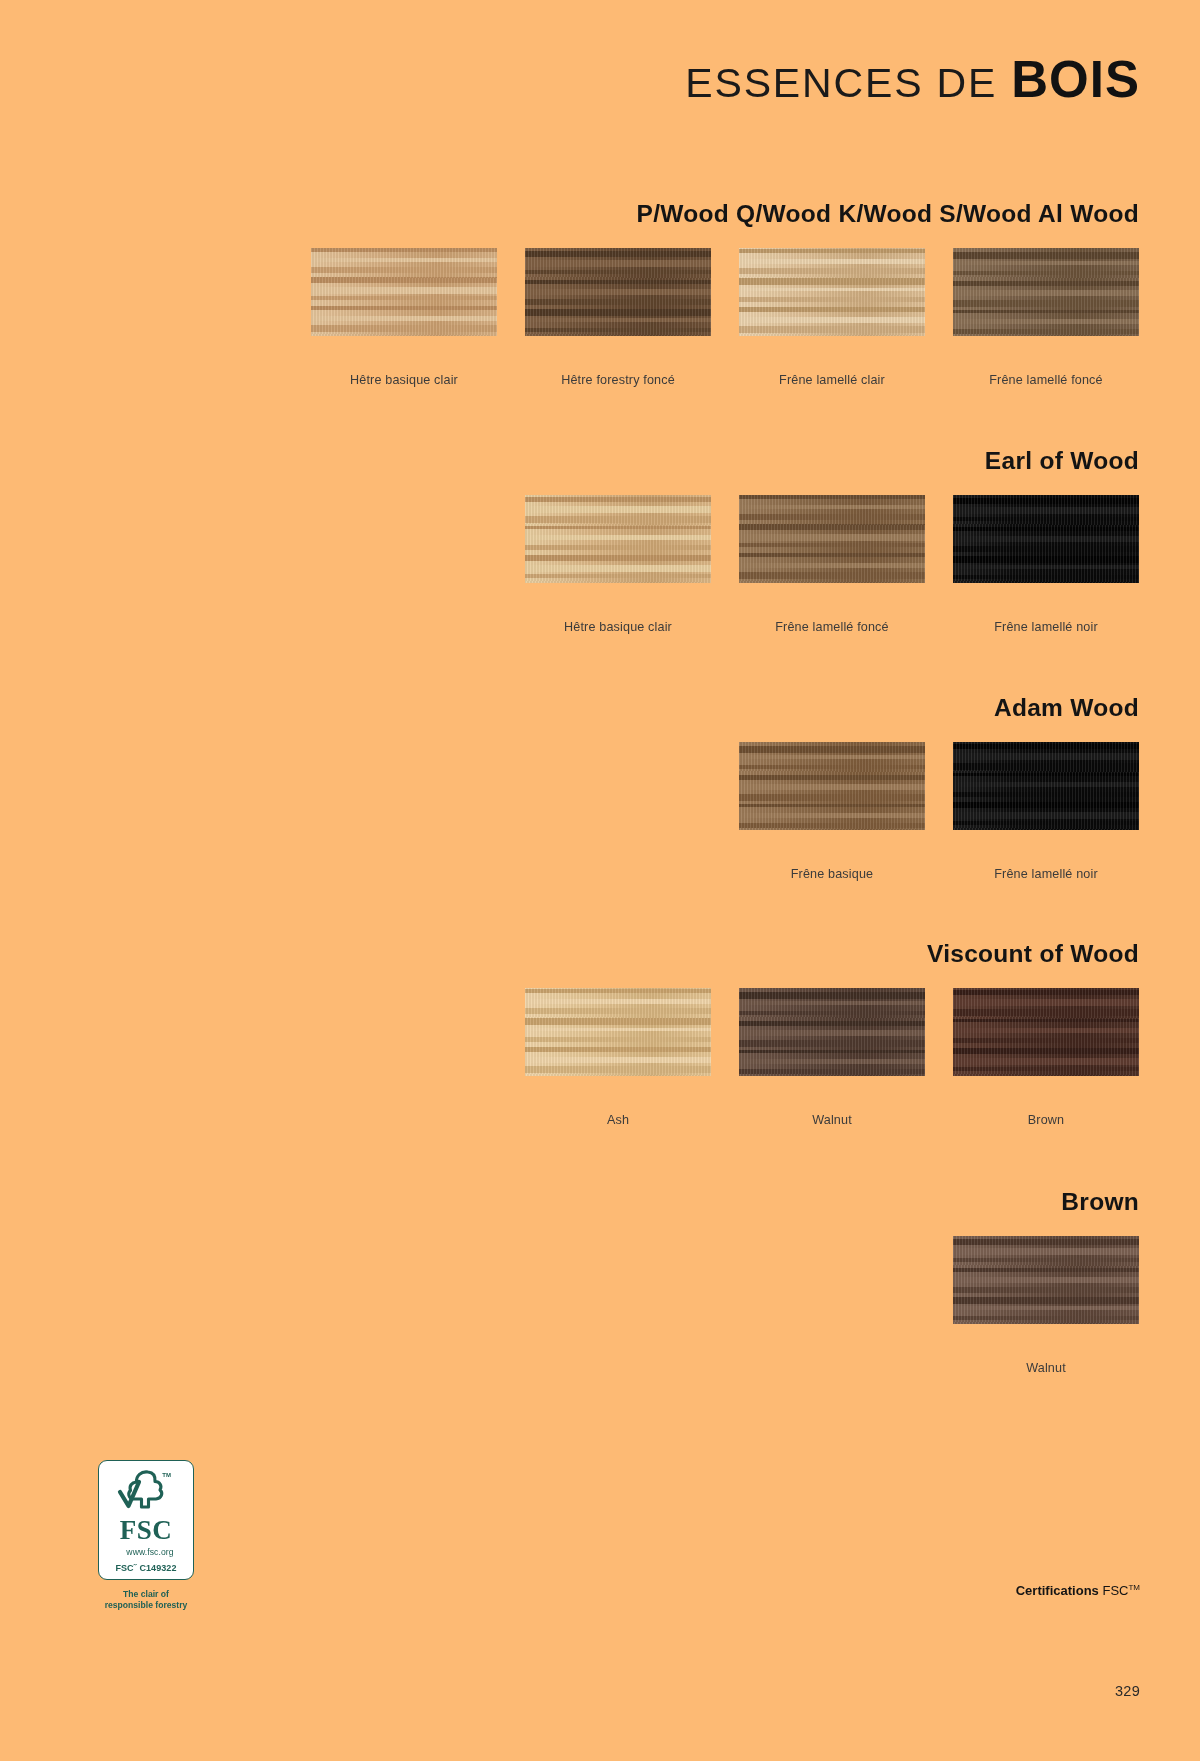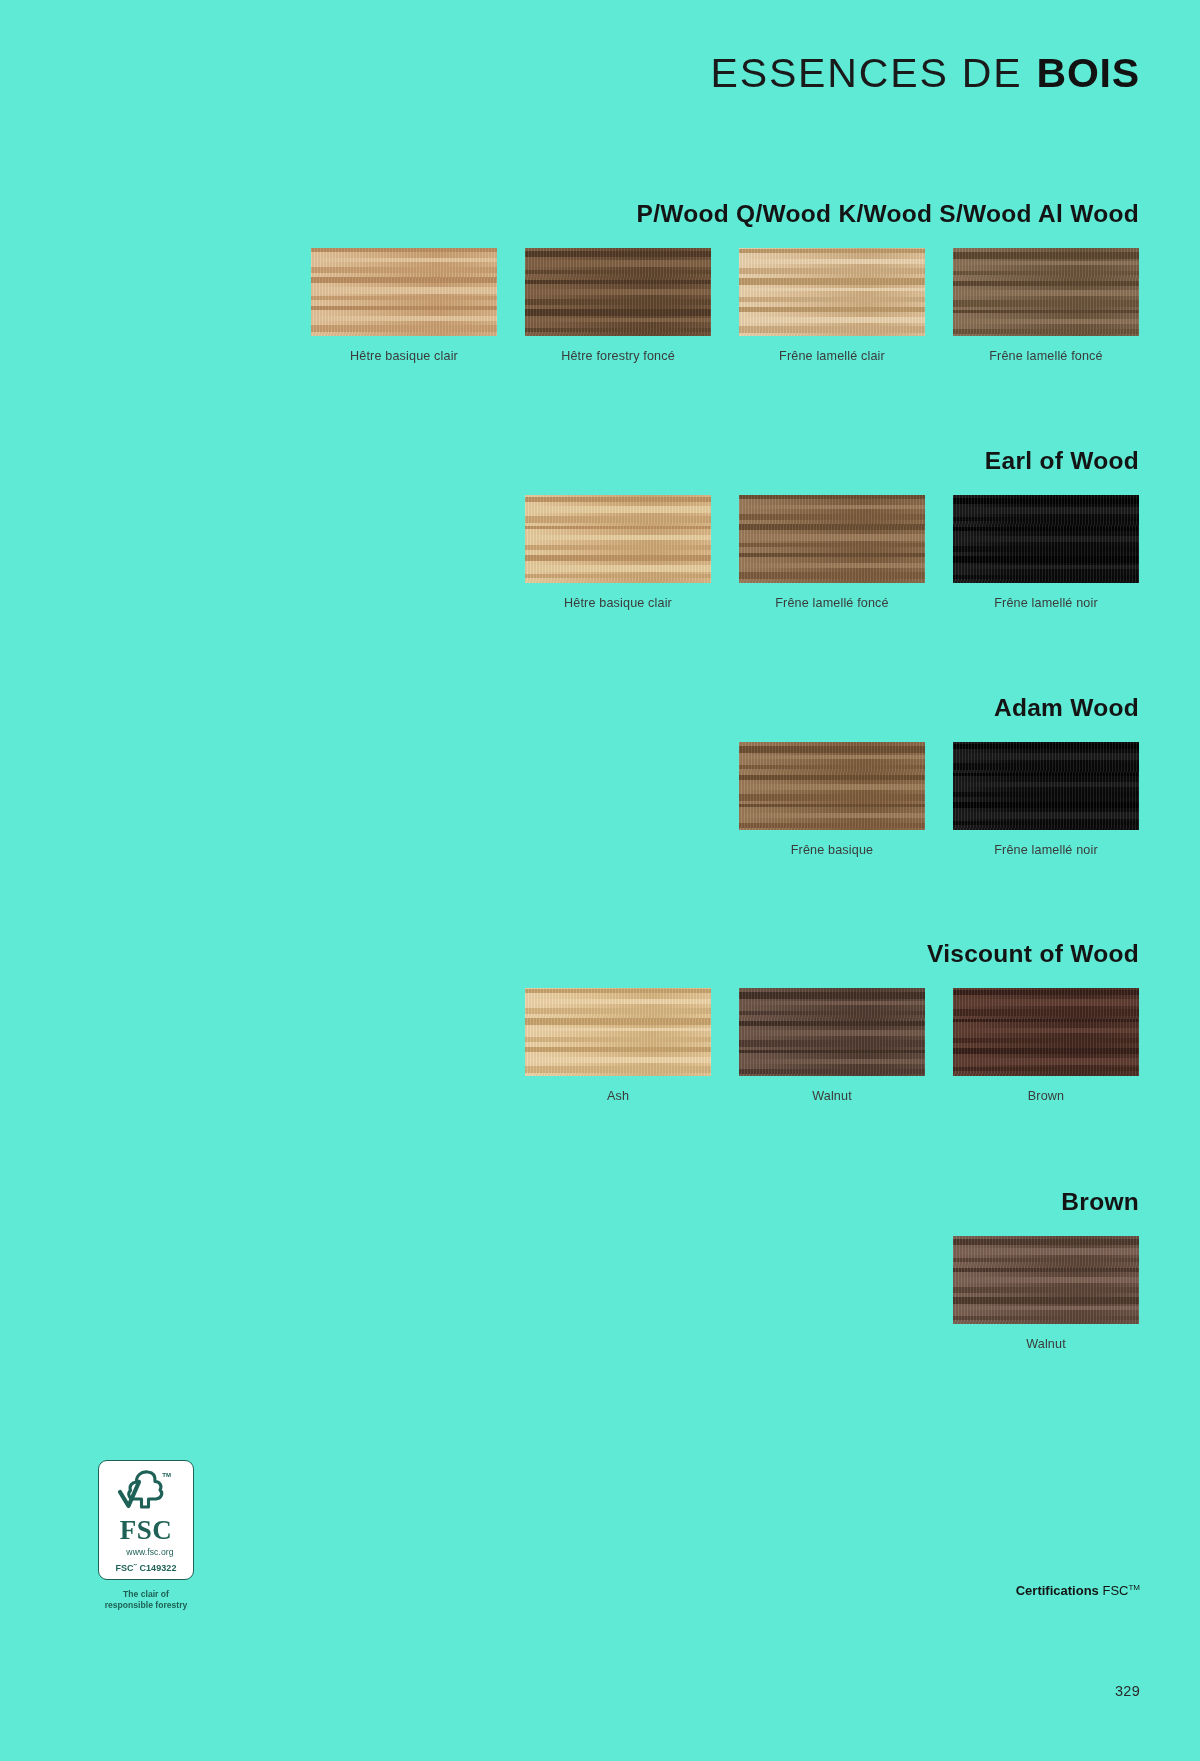"ESSENCES DE" .page { background: #5eead4 -> #fdba74 }
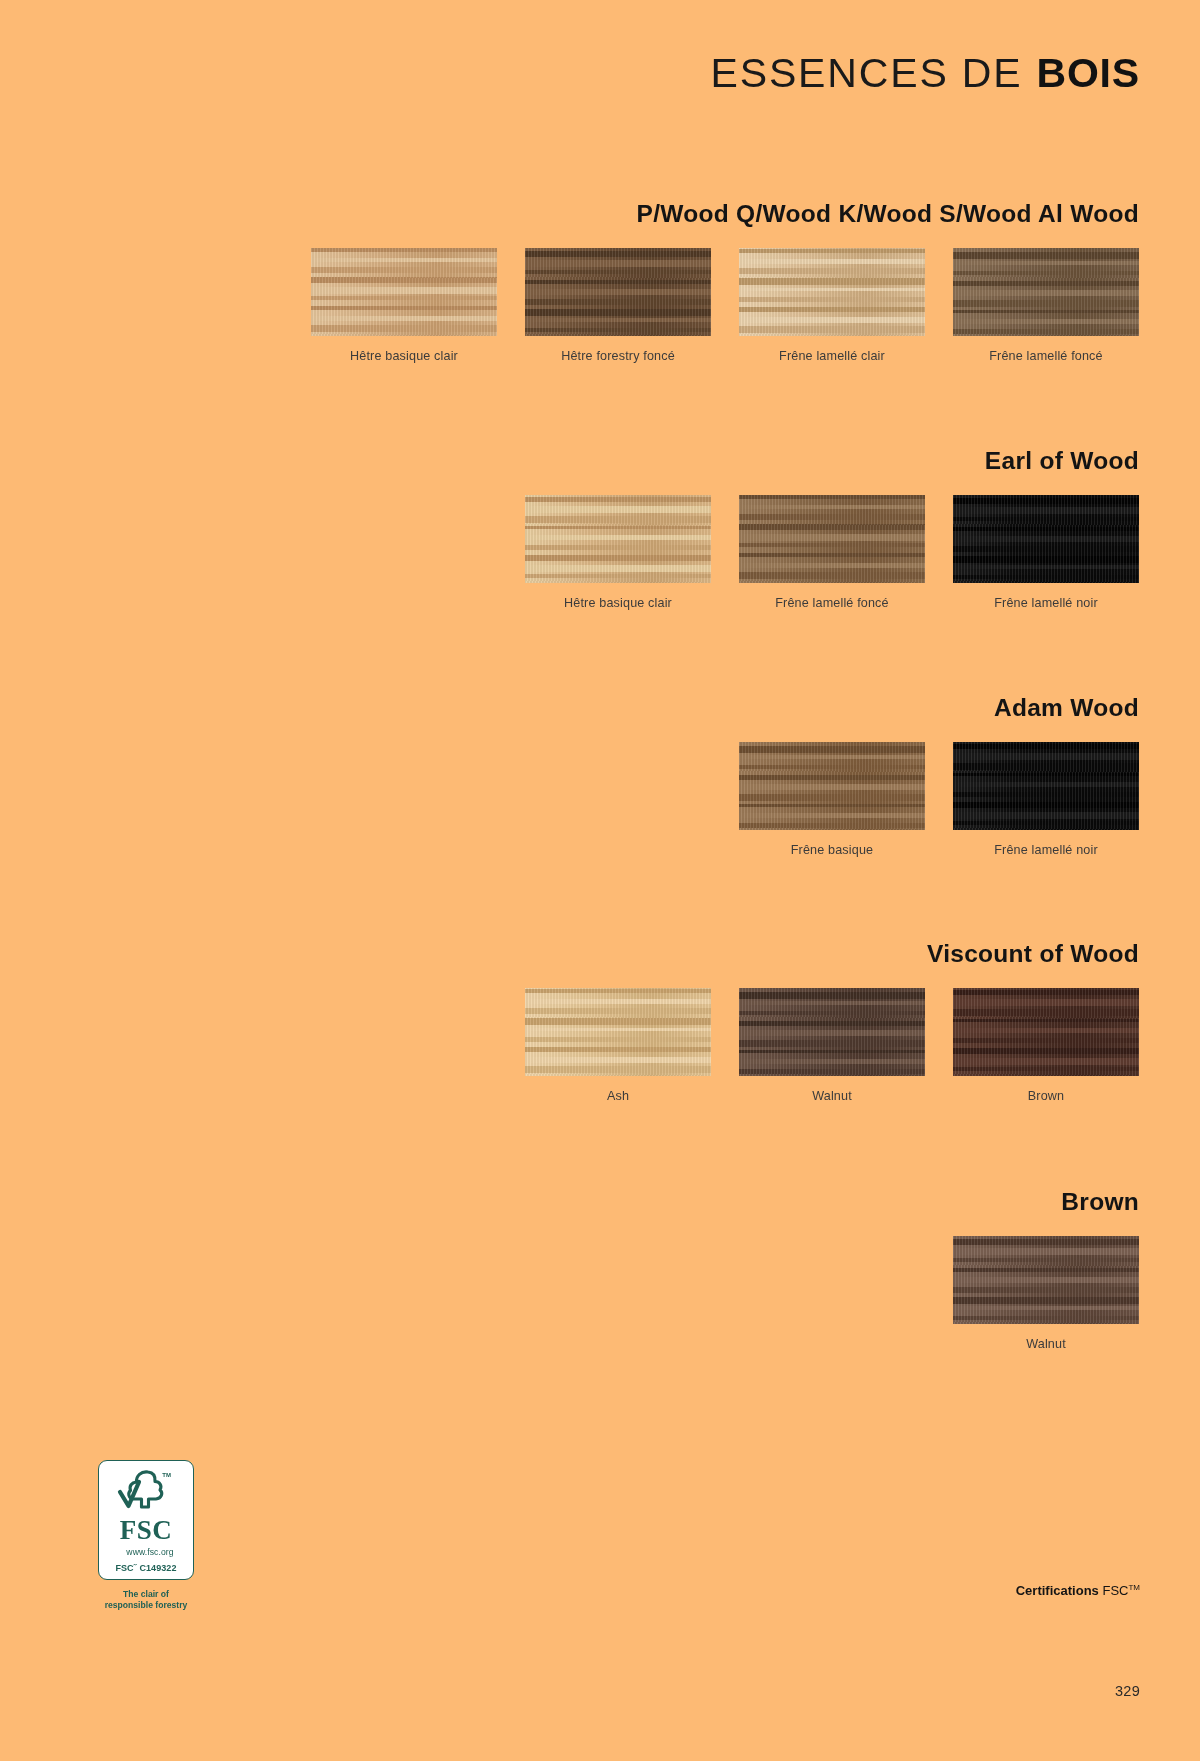"BOIS" .masthead .bold { font-size: 41px -> 51px }
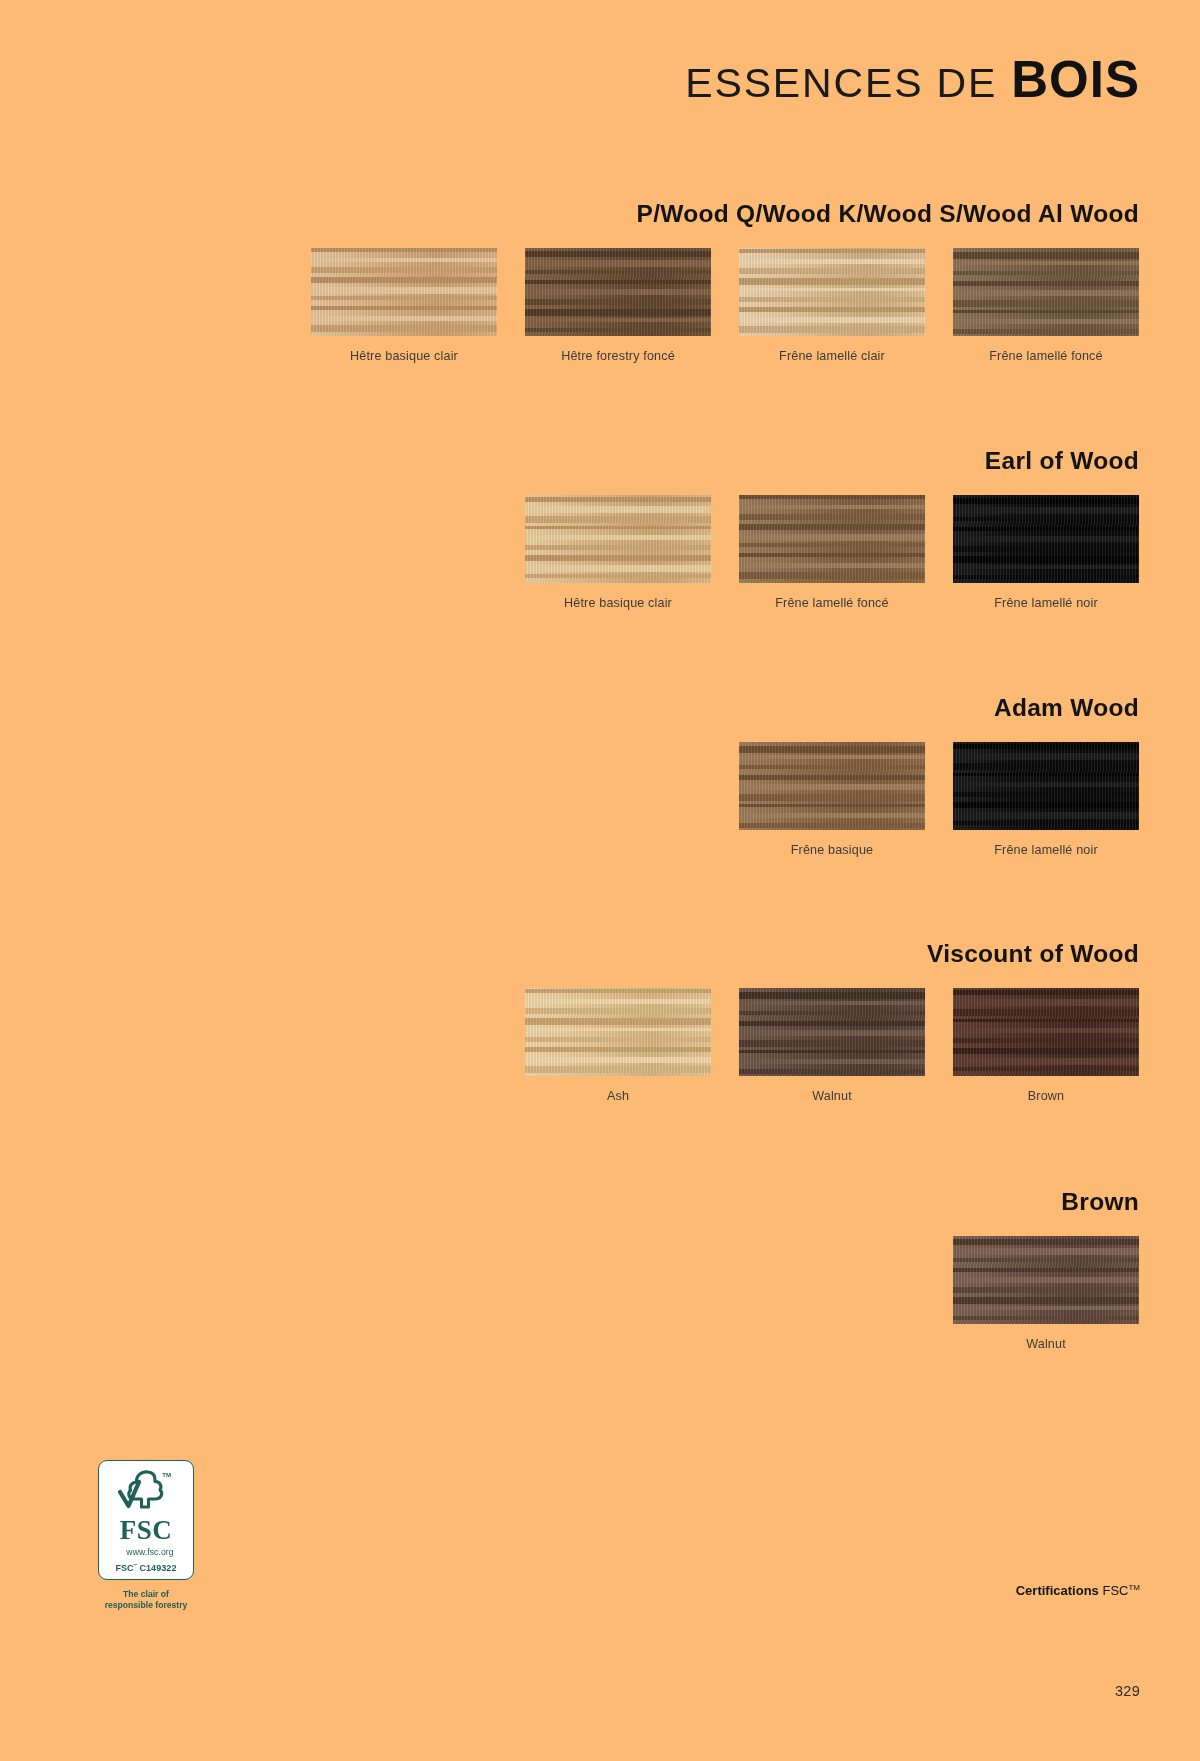"Hêtre basique clair" .swatch-cell { gap: none -> 24px }
